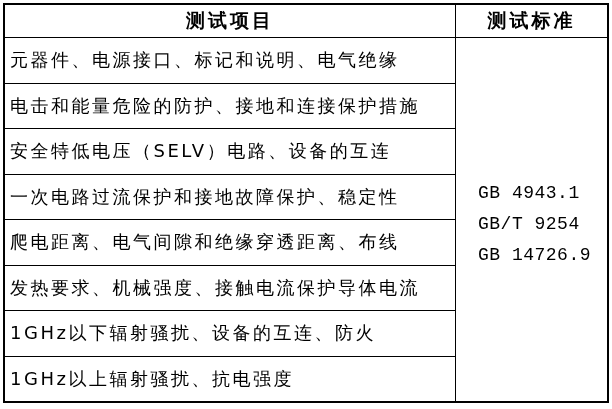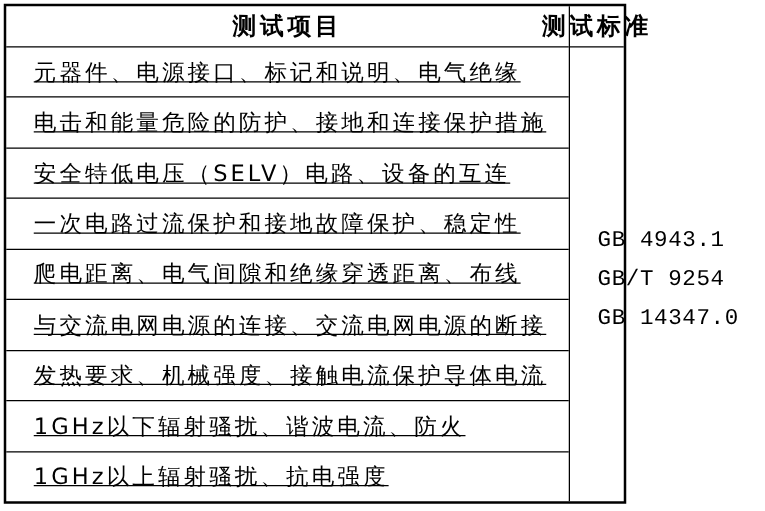"测试项目" .doc-table { width: 498px -> 606px }
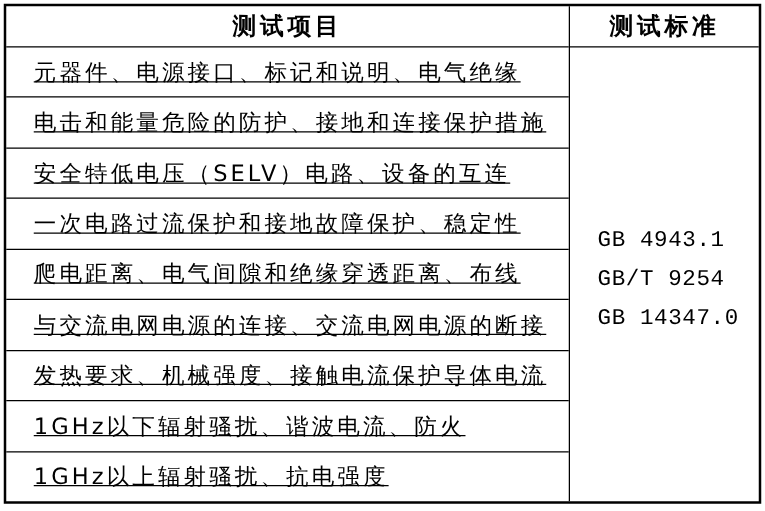"元器件、电源接口、标记和说明、电气绝缘" .row { padding-left: 22px -> 5px; text-decoration: underline -> none }
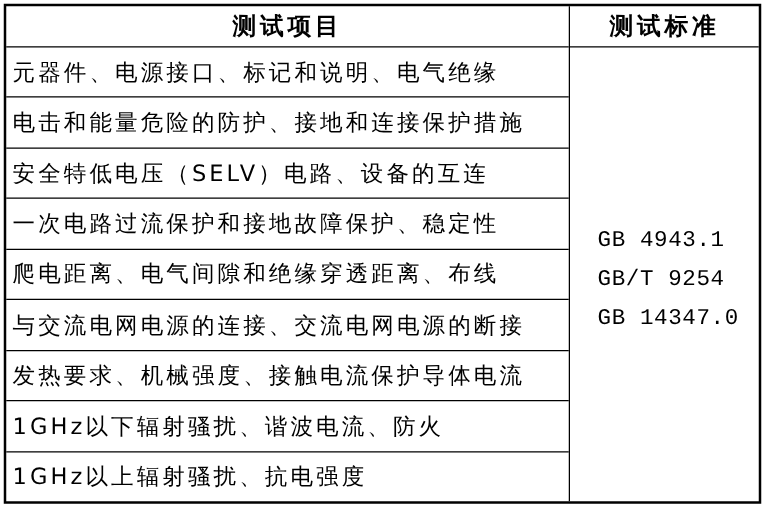"与交流电网电源的连接、交流电网电源的断接" div.row { html: <div>与交流电网电源的连接、交流电网电源的断接</div> -> none }
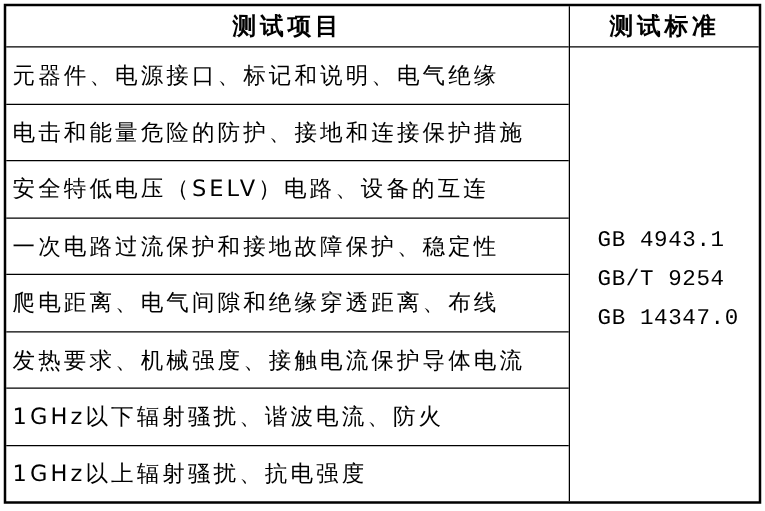"GB 14347.0" div.standard-line { text: 14347.0 -> 14726.9 }
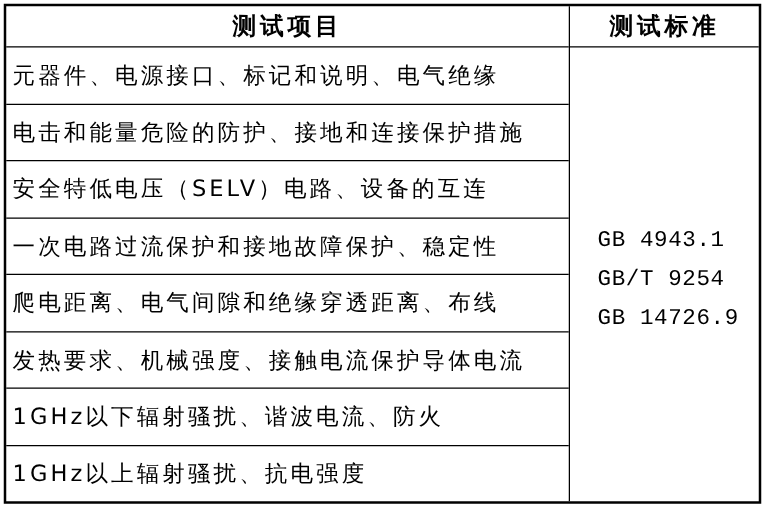"1GHz以下辐射骚扰、谐波电流、防火" div.row { text: 谐波电流 -> 设备的互连 }
